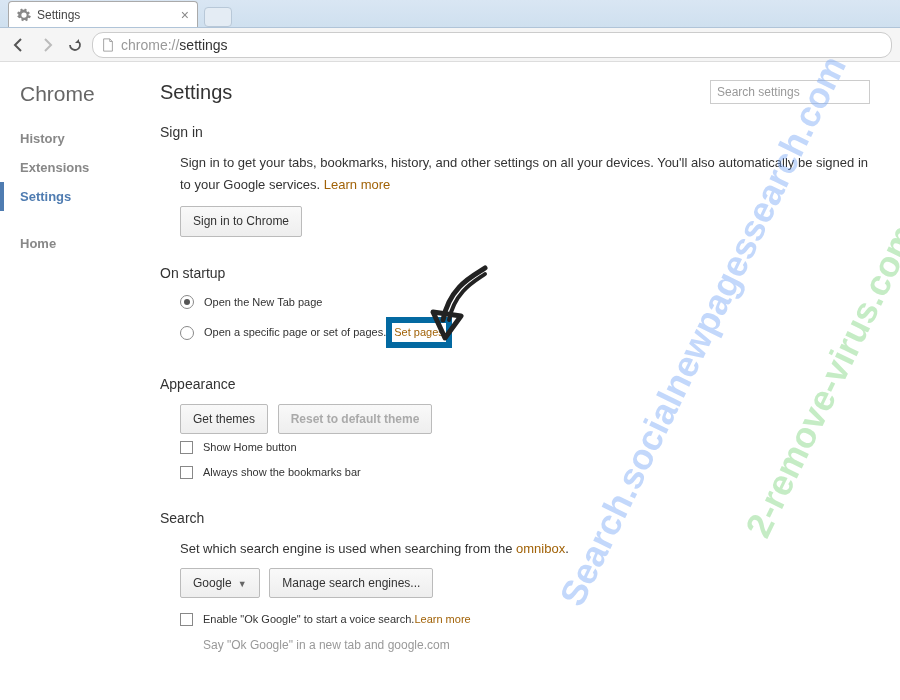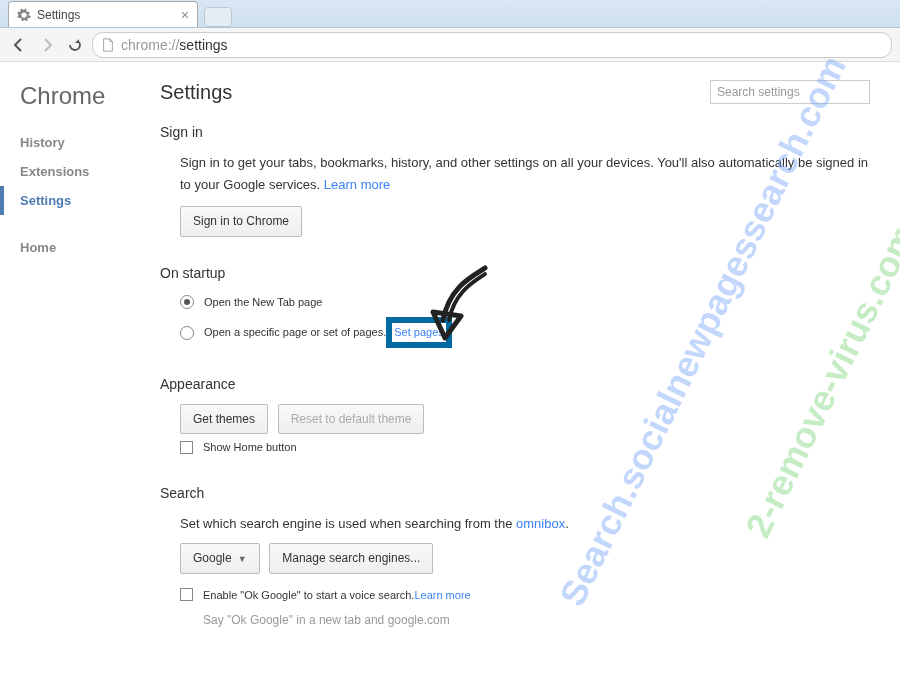"Chrome" .sidebar-title { font-size: 24px -> 21px }
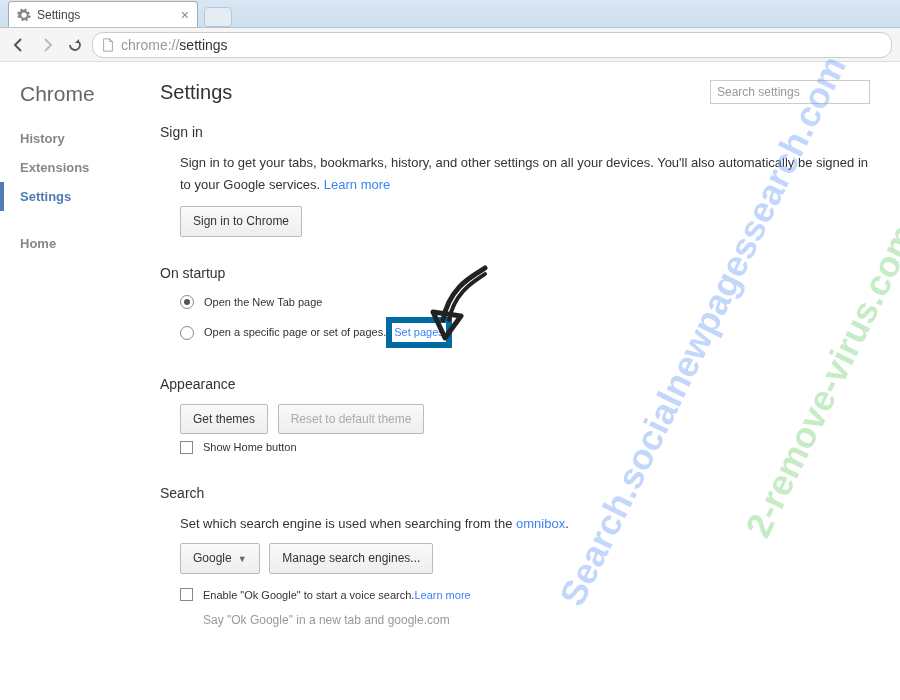"Learn more" .link { color: #3b82f6 -> #a16207 }
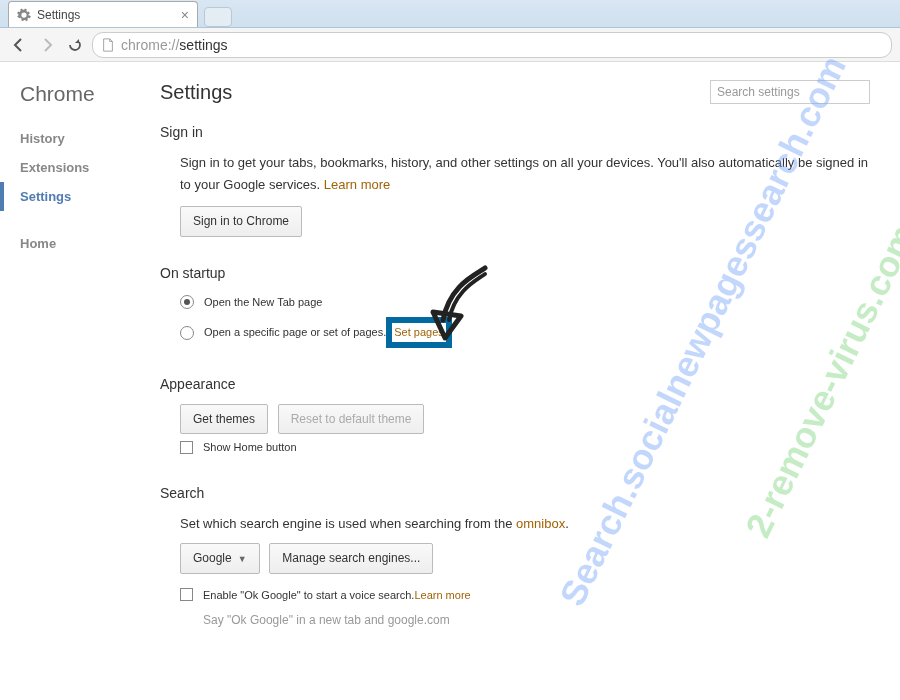"Reset to default theme" .btn.disabled { font-weight: none -> bold }
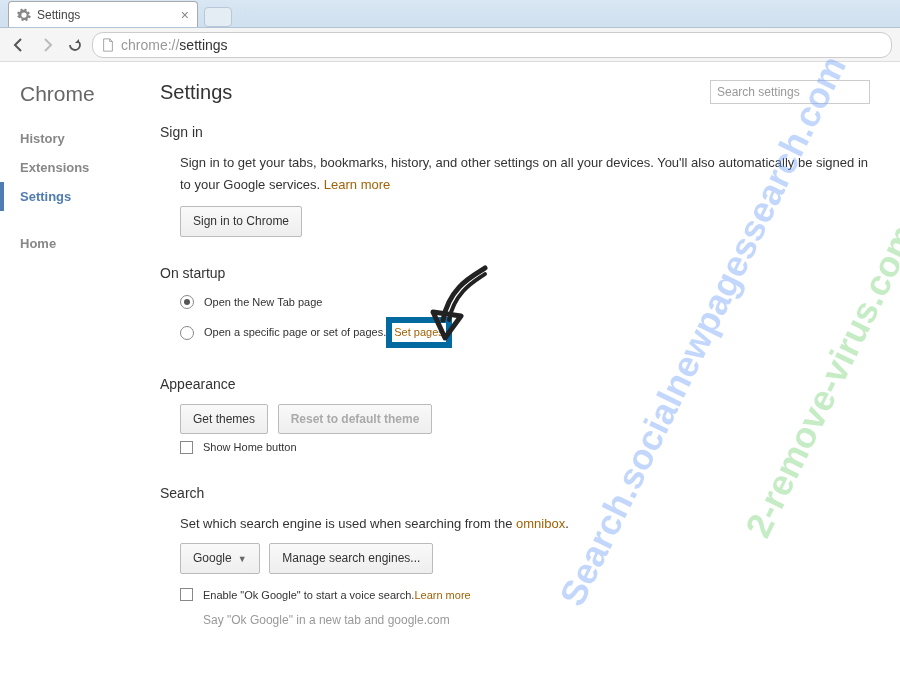"Always show the bookmarks bar" div.check-row { html: none -> <div> <span></span> <span>Always show the bookmarks bar</span> </div> }
